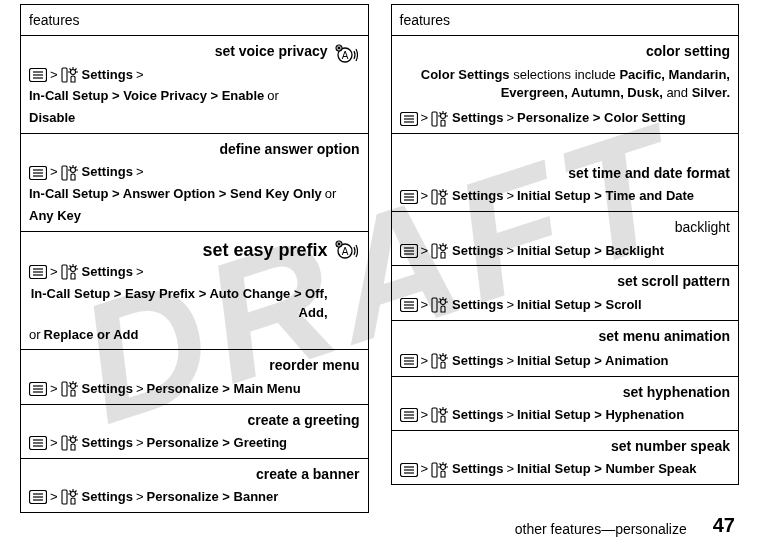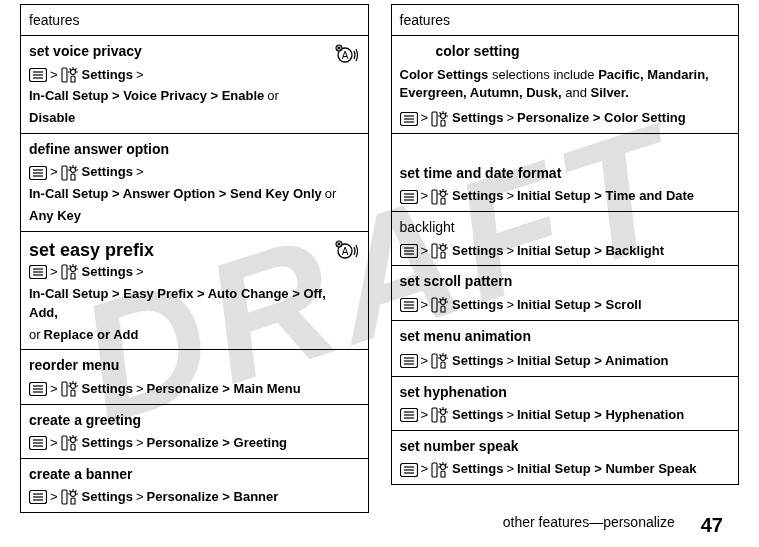"set voice privacy" .with-right-icon .text-part { text-align: none -> right }
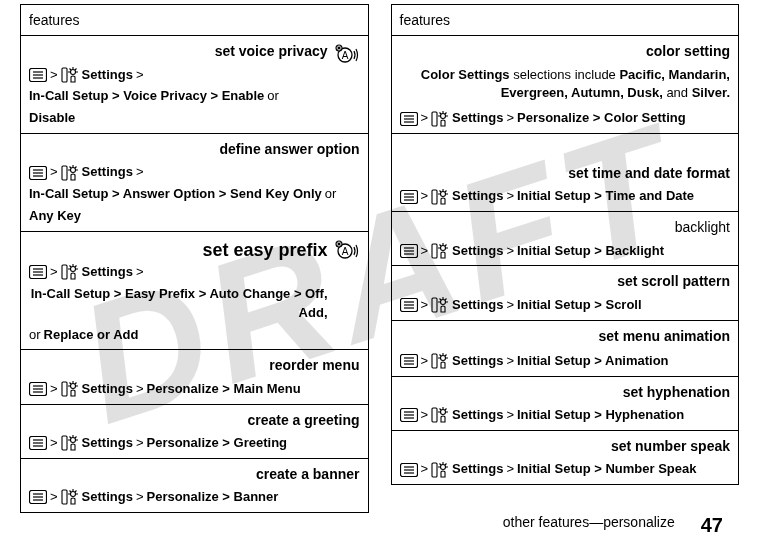"other features—personalize" .footer { align-items: flex-start -> flex-end; right: 36px -> 24px }
